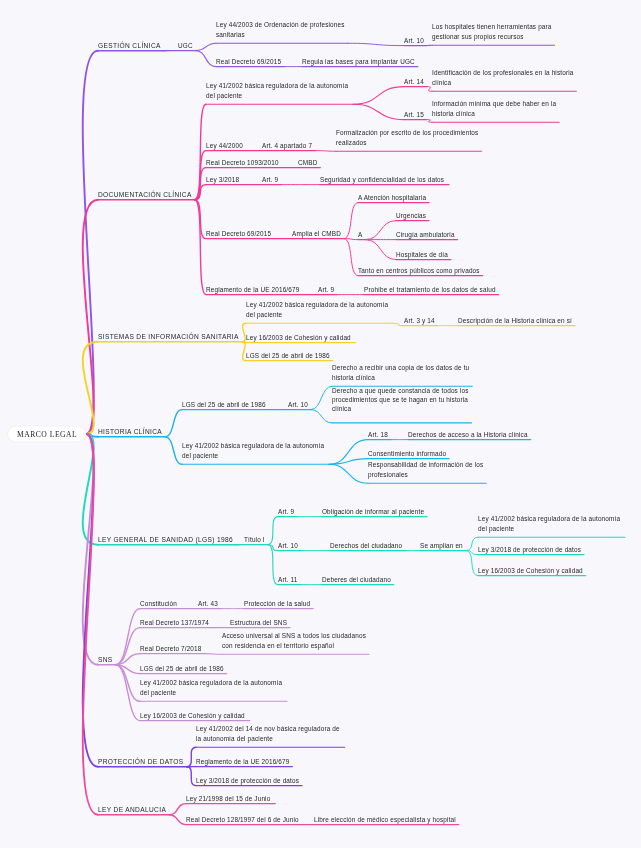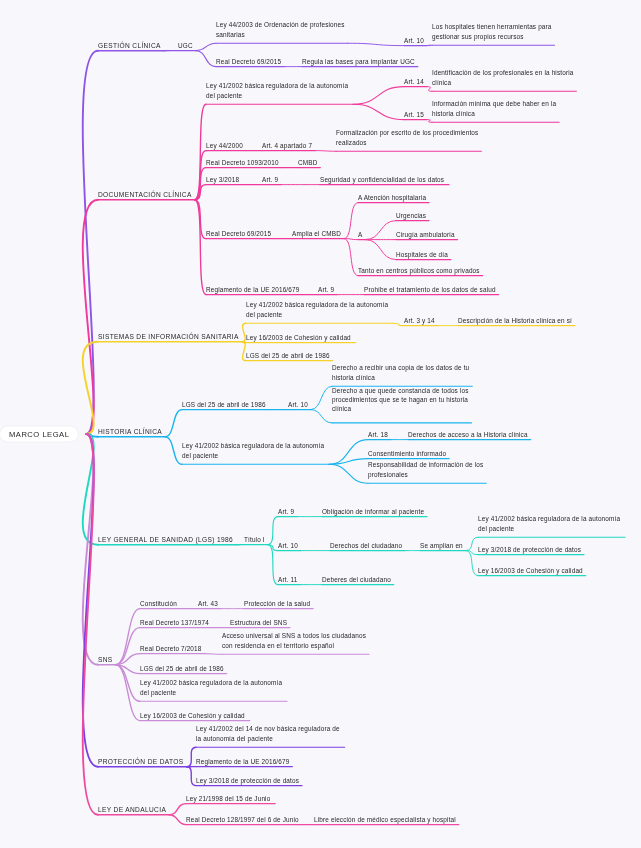"MARCO LEGAL" div.root { font-family: none -> Liberation Serif, serif; left: 0 -> 8px }
